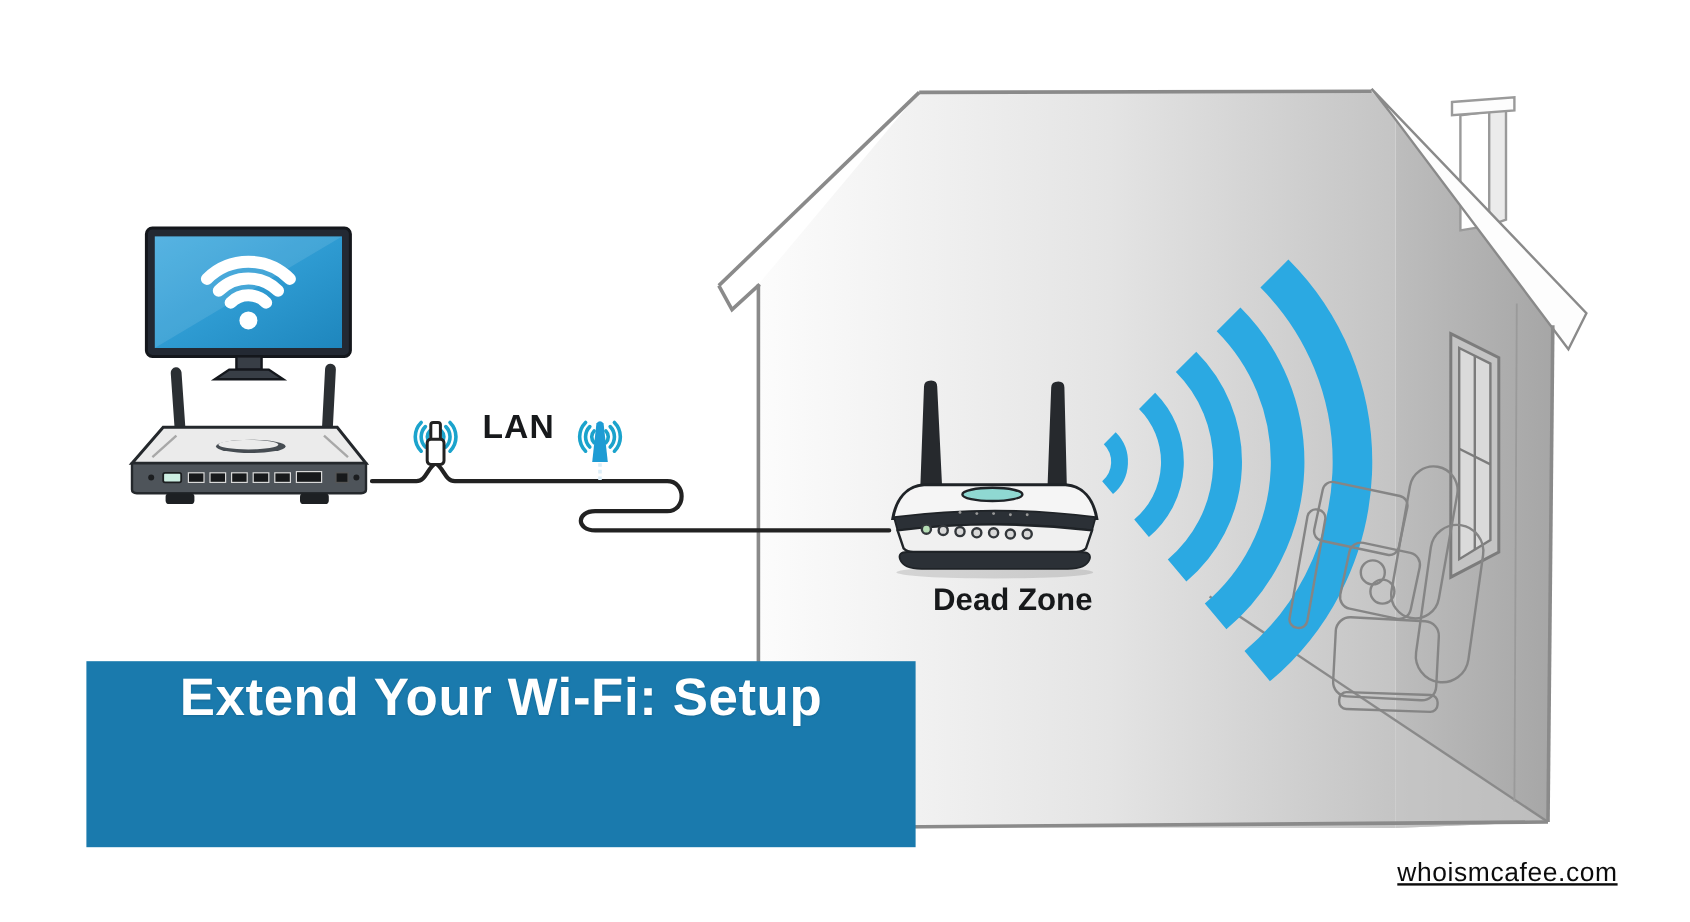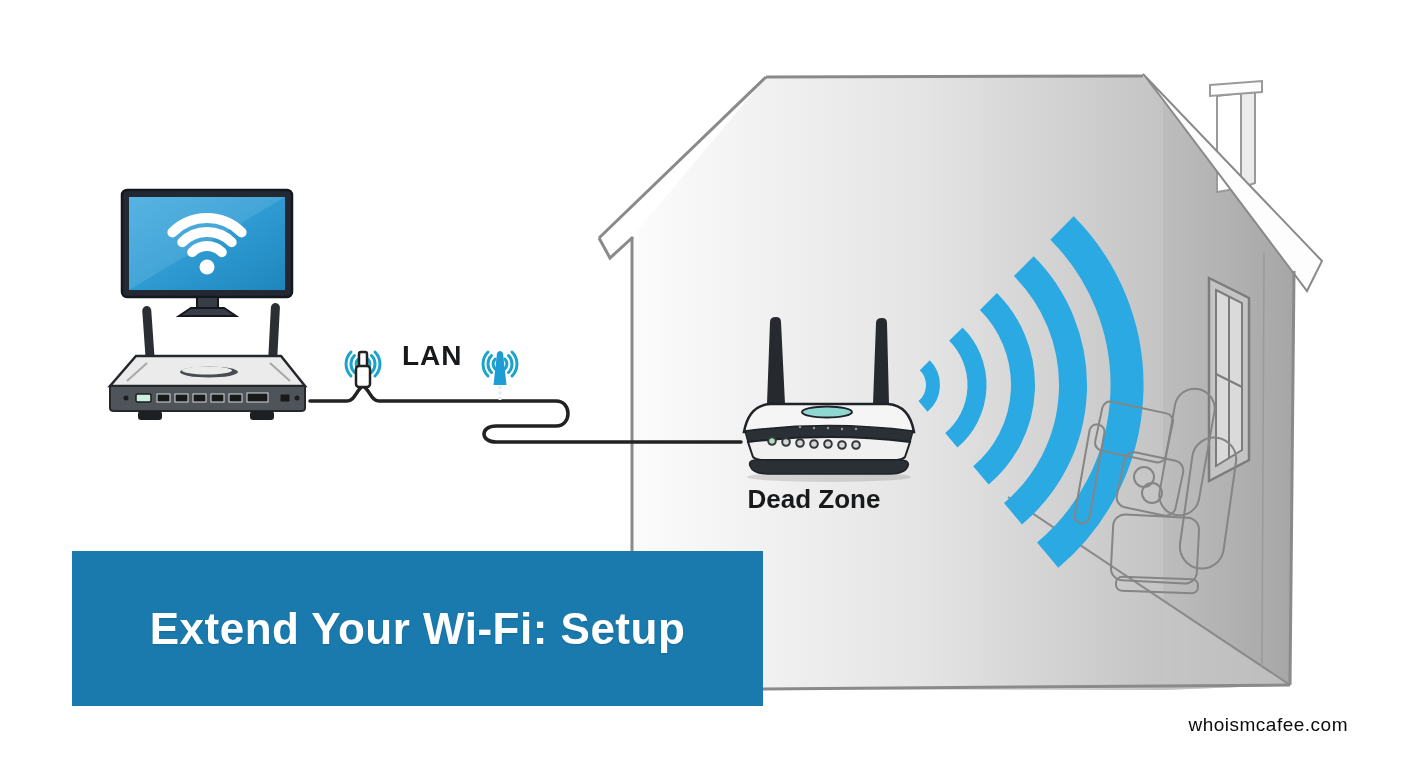"Dead Zone" .label.deadzone { left: 731px -> 761px }
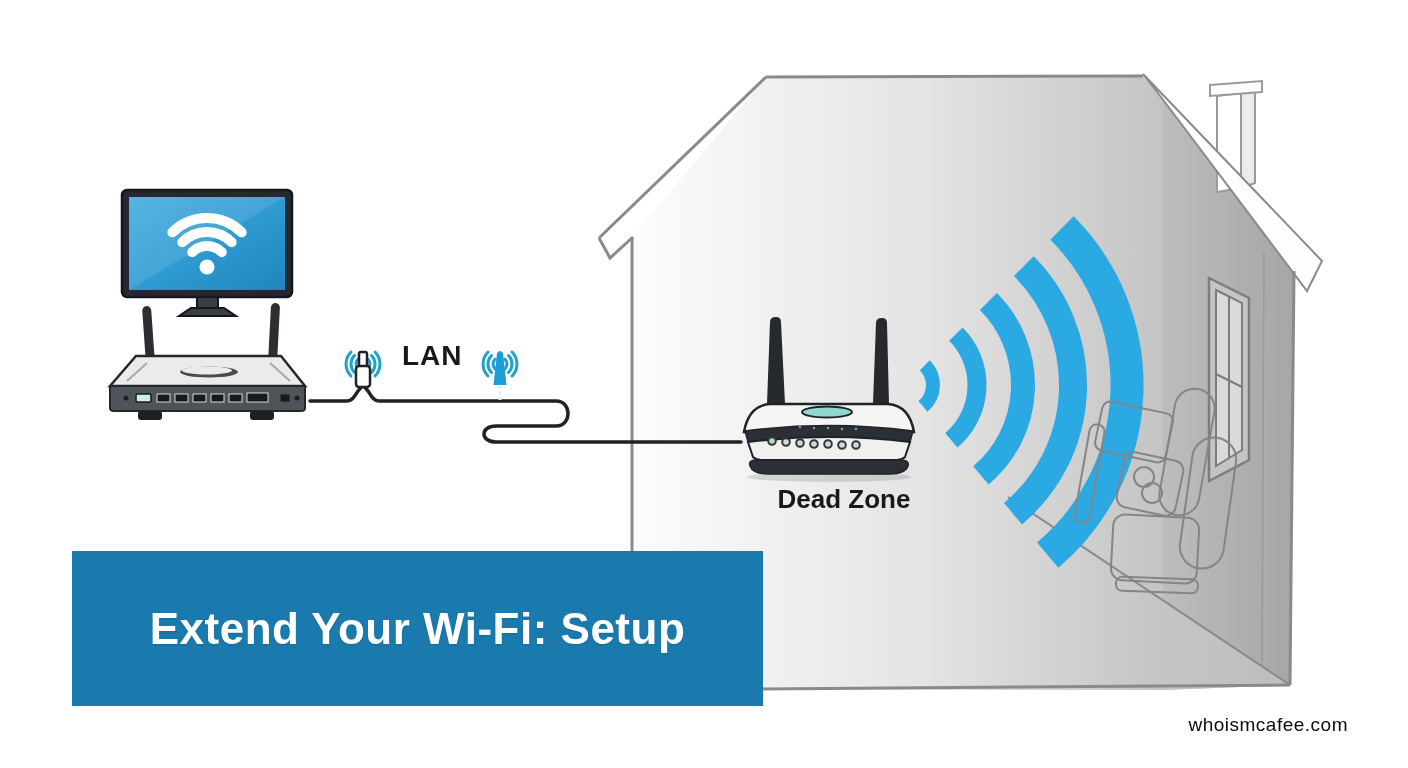"Extend Your Wi-Fi: Setup" .banner { justify-content: center -> space-between }
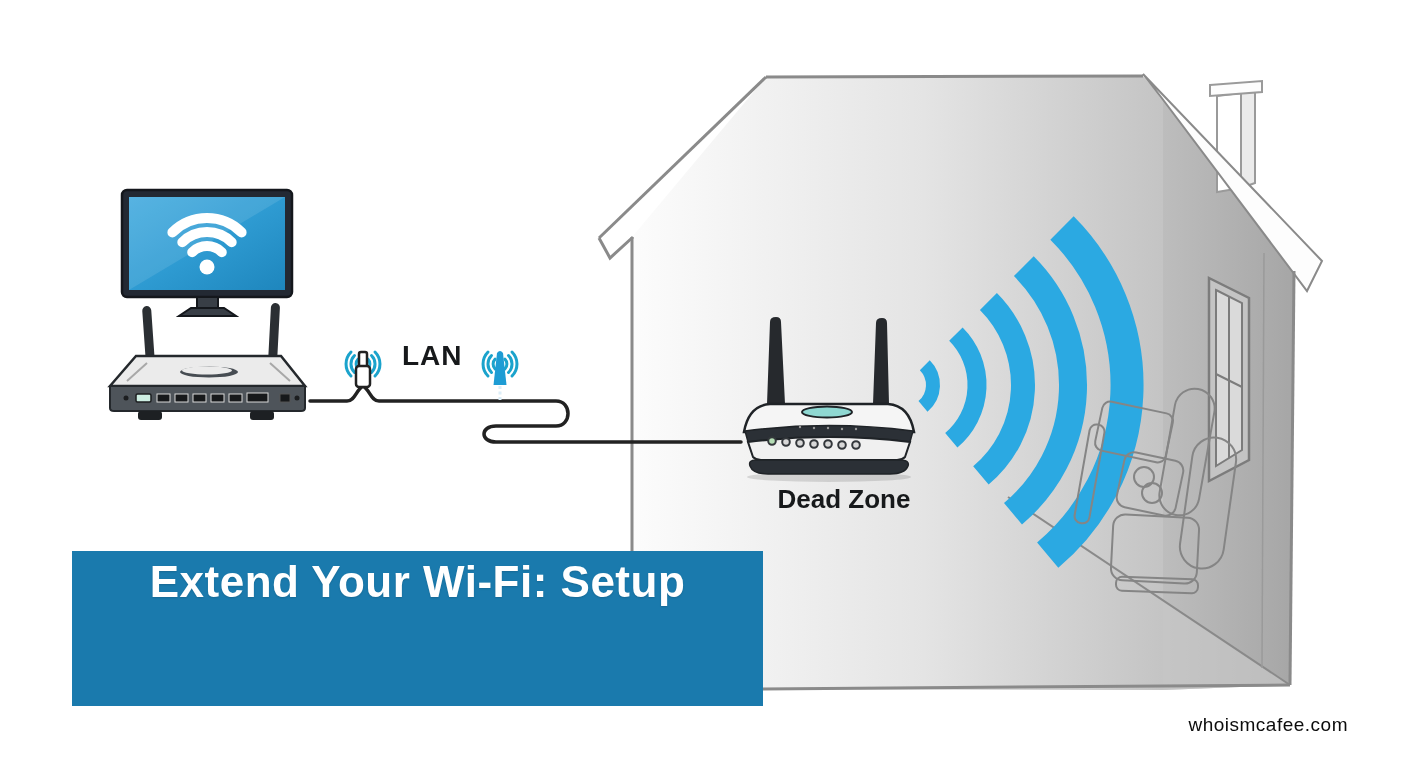"whoismcafee.com" .watermark { font-size: 19px -> 22px; text-decoration: none -> underline }
